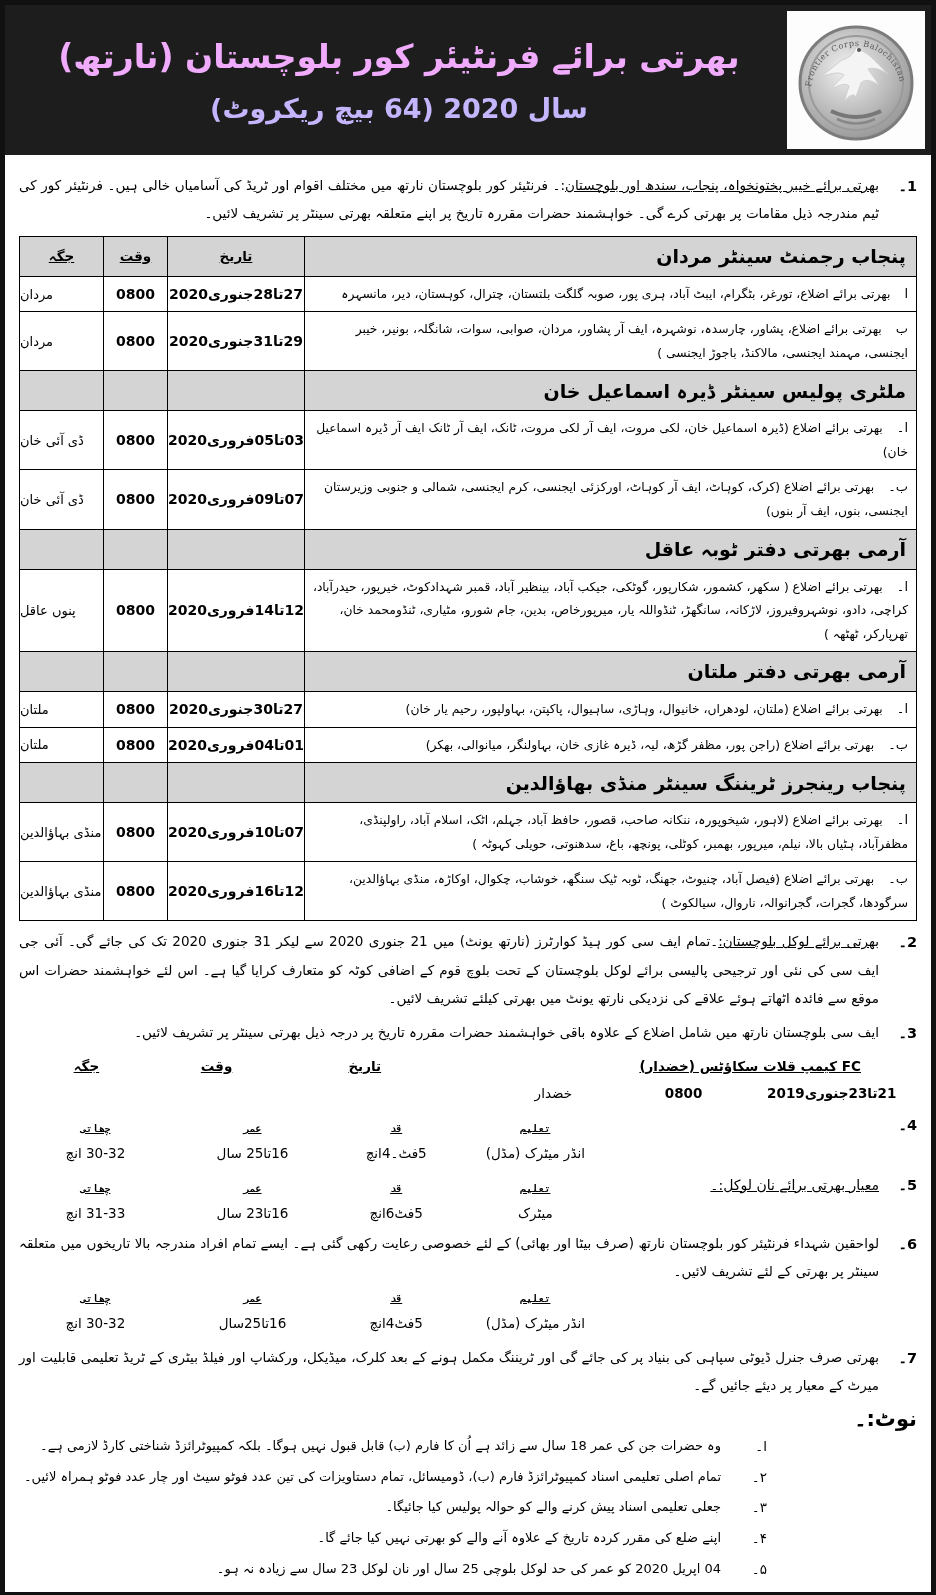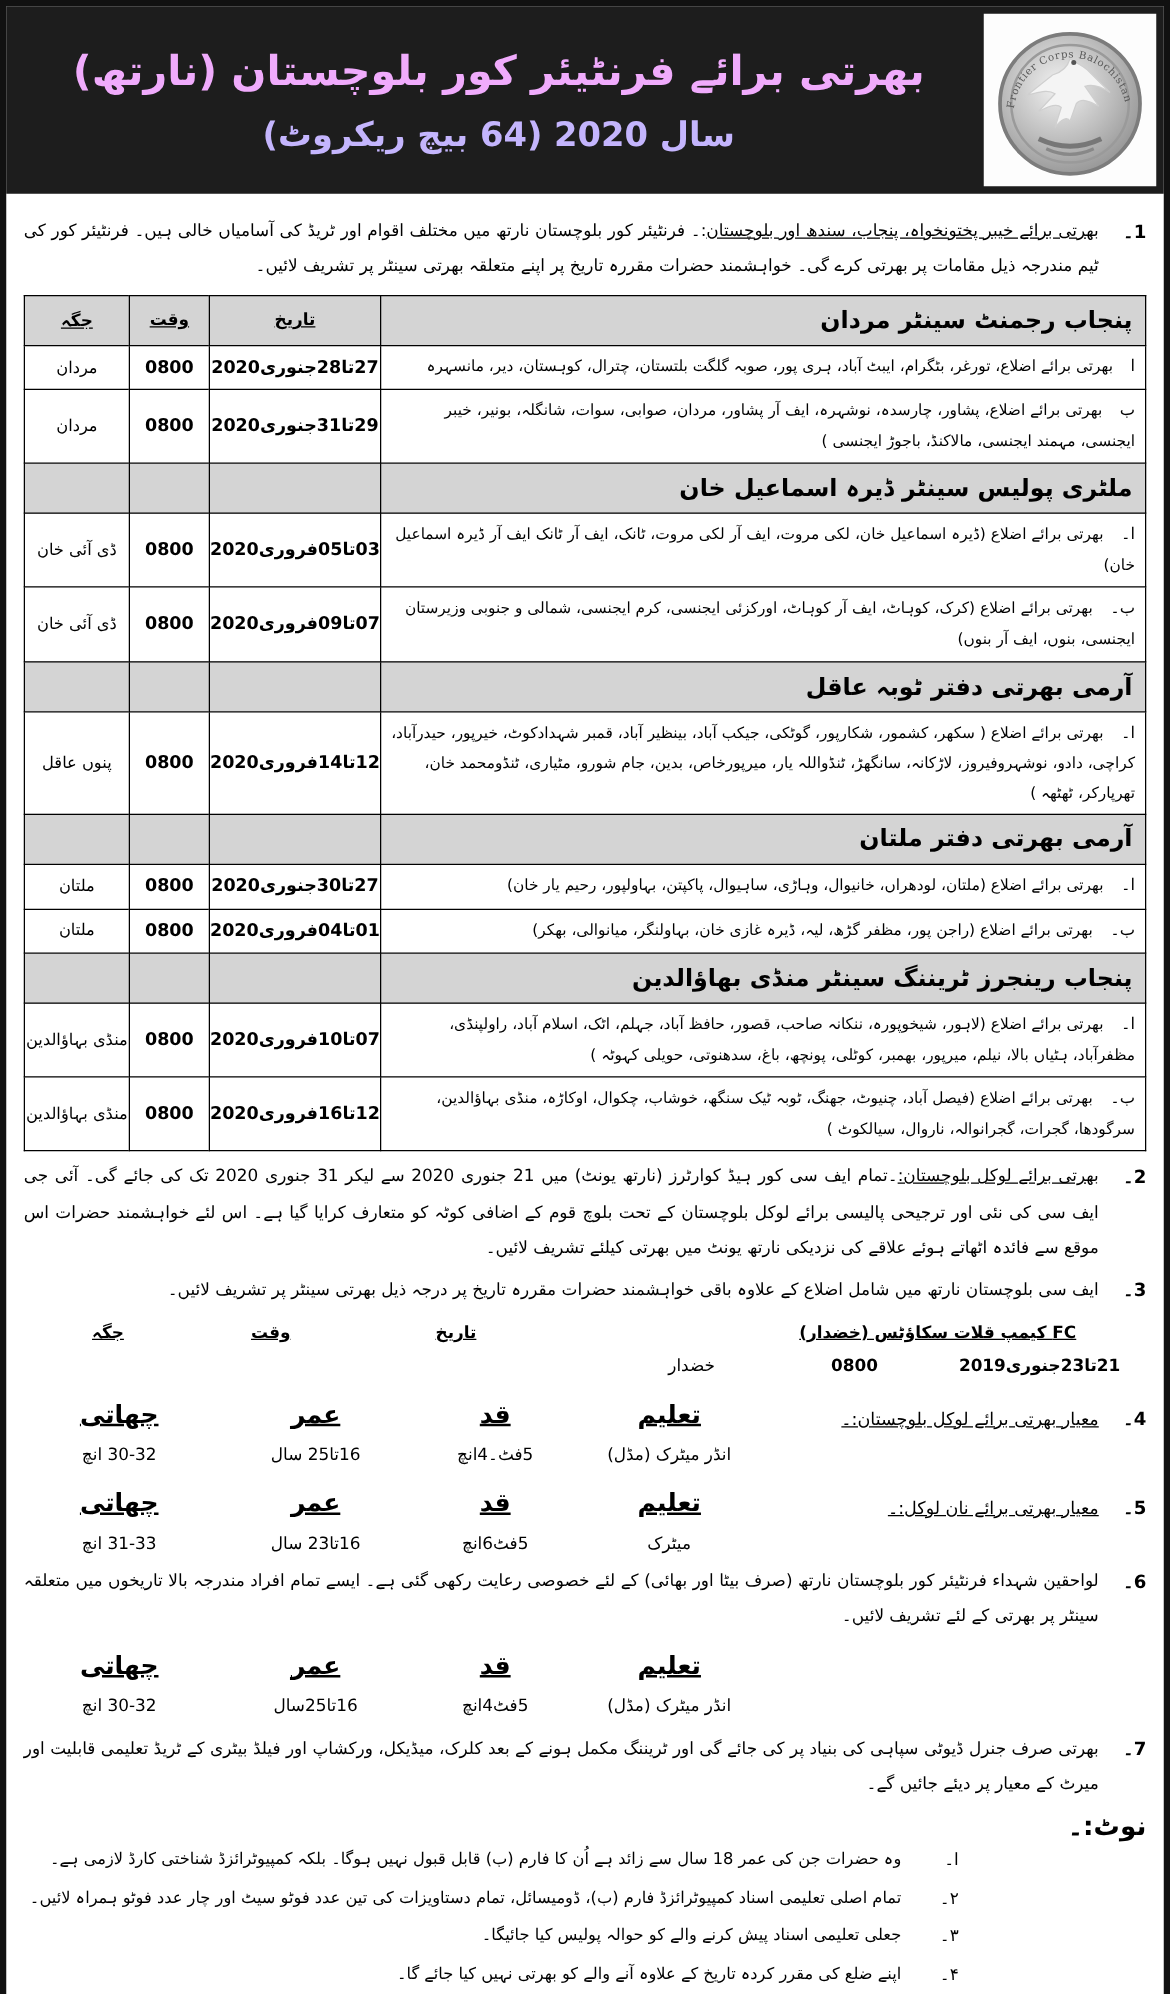"مردان" td.place { text-align: center -> left }
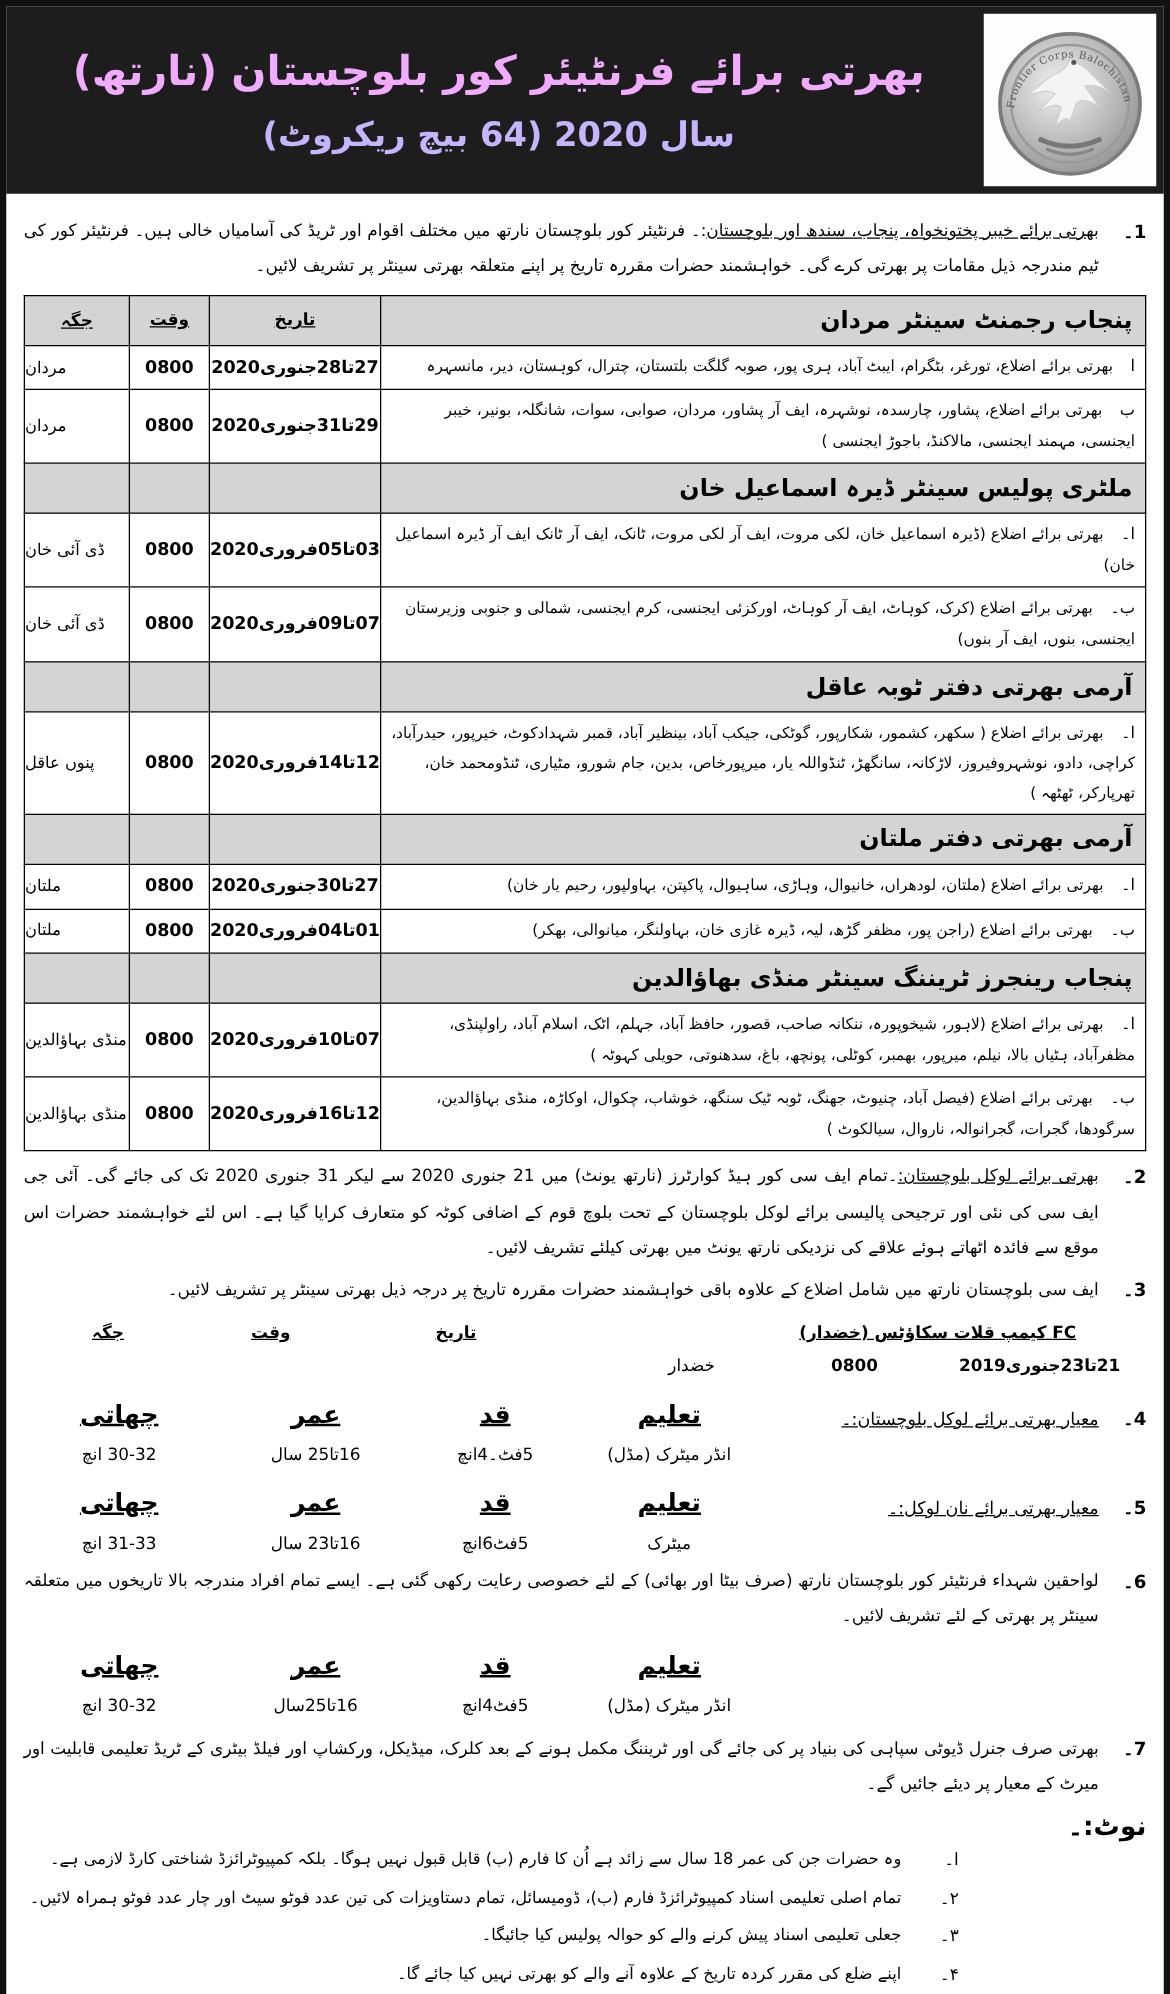"چھاتی" .spec-hdr { font-family: none -> Liberation Mono, monospace; font-size: 20px -> 10px }
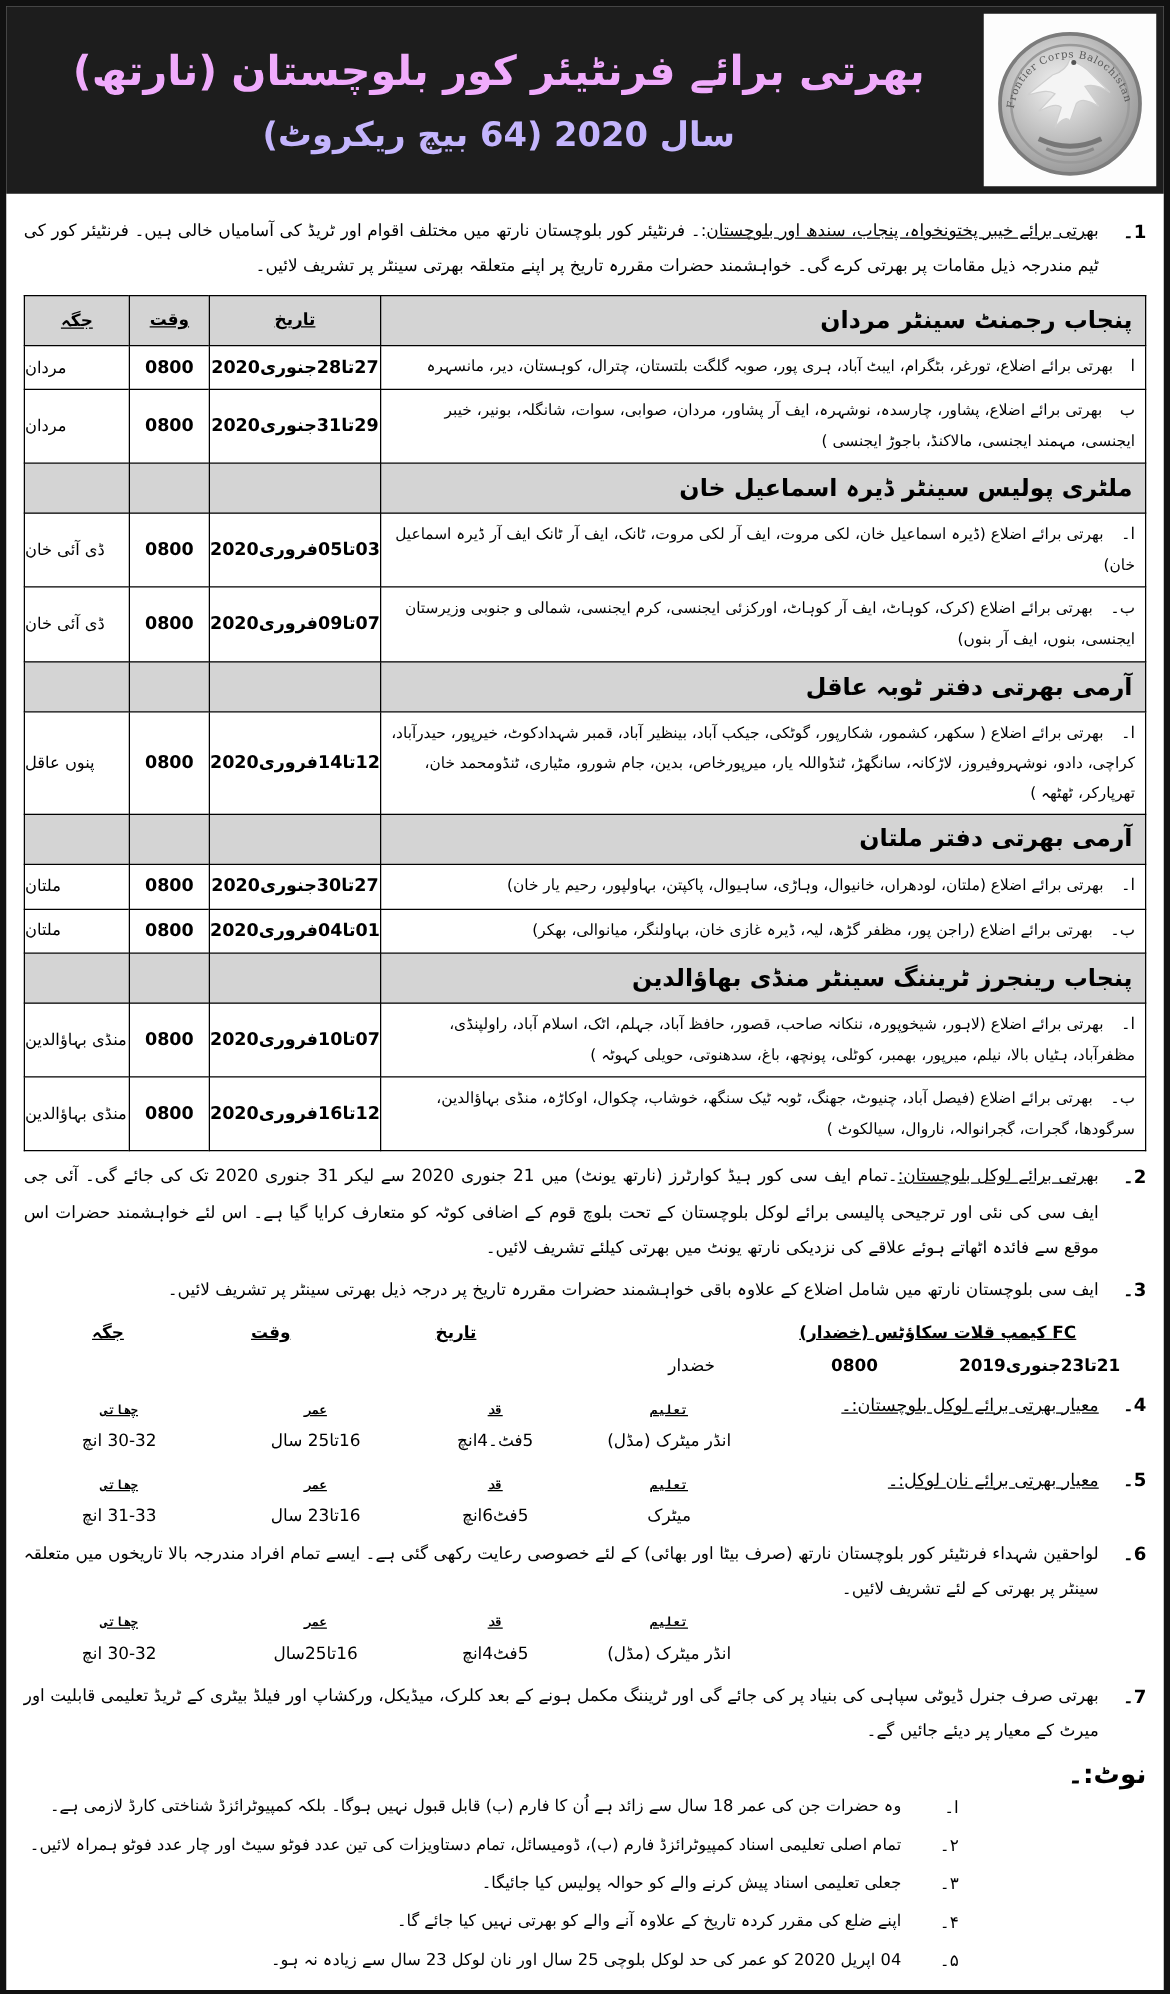"معیار بھرتی برائے لوکل بلوچستان:۔" span.u { html: <span>معیار بھرتی برائے لوکل بلوچستان:۔</span> -> none }
